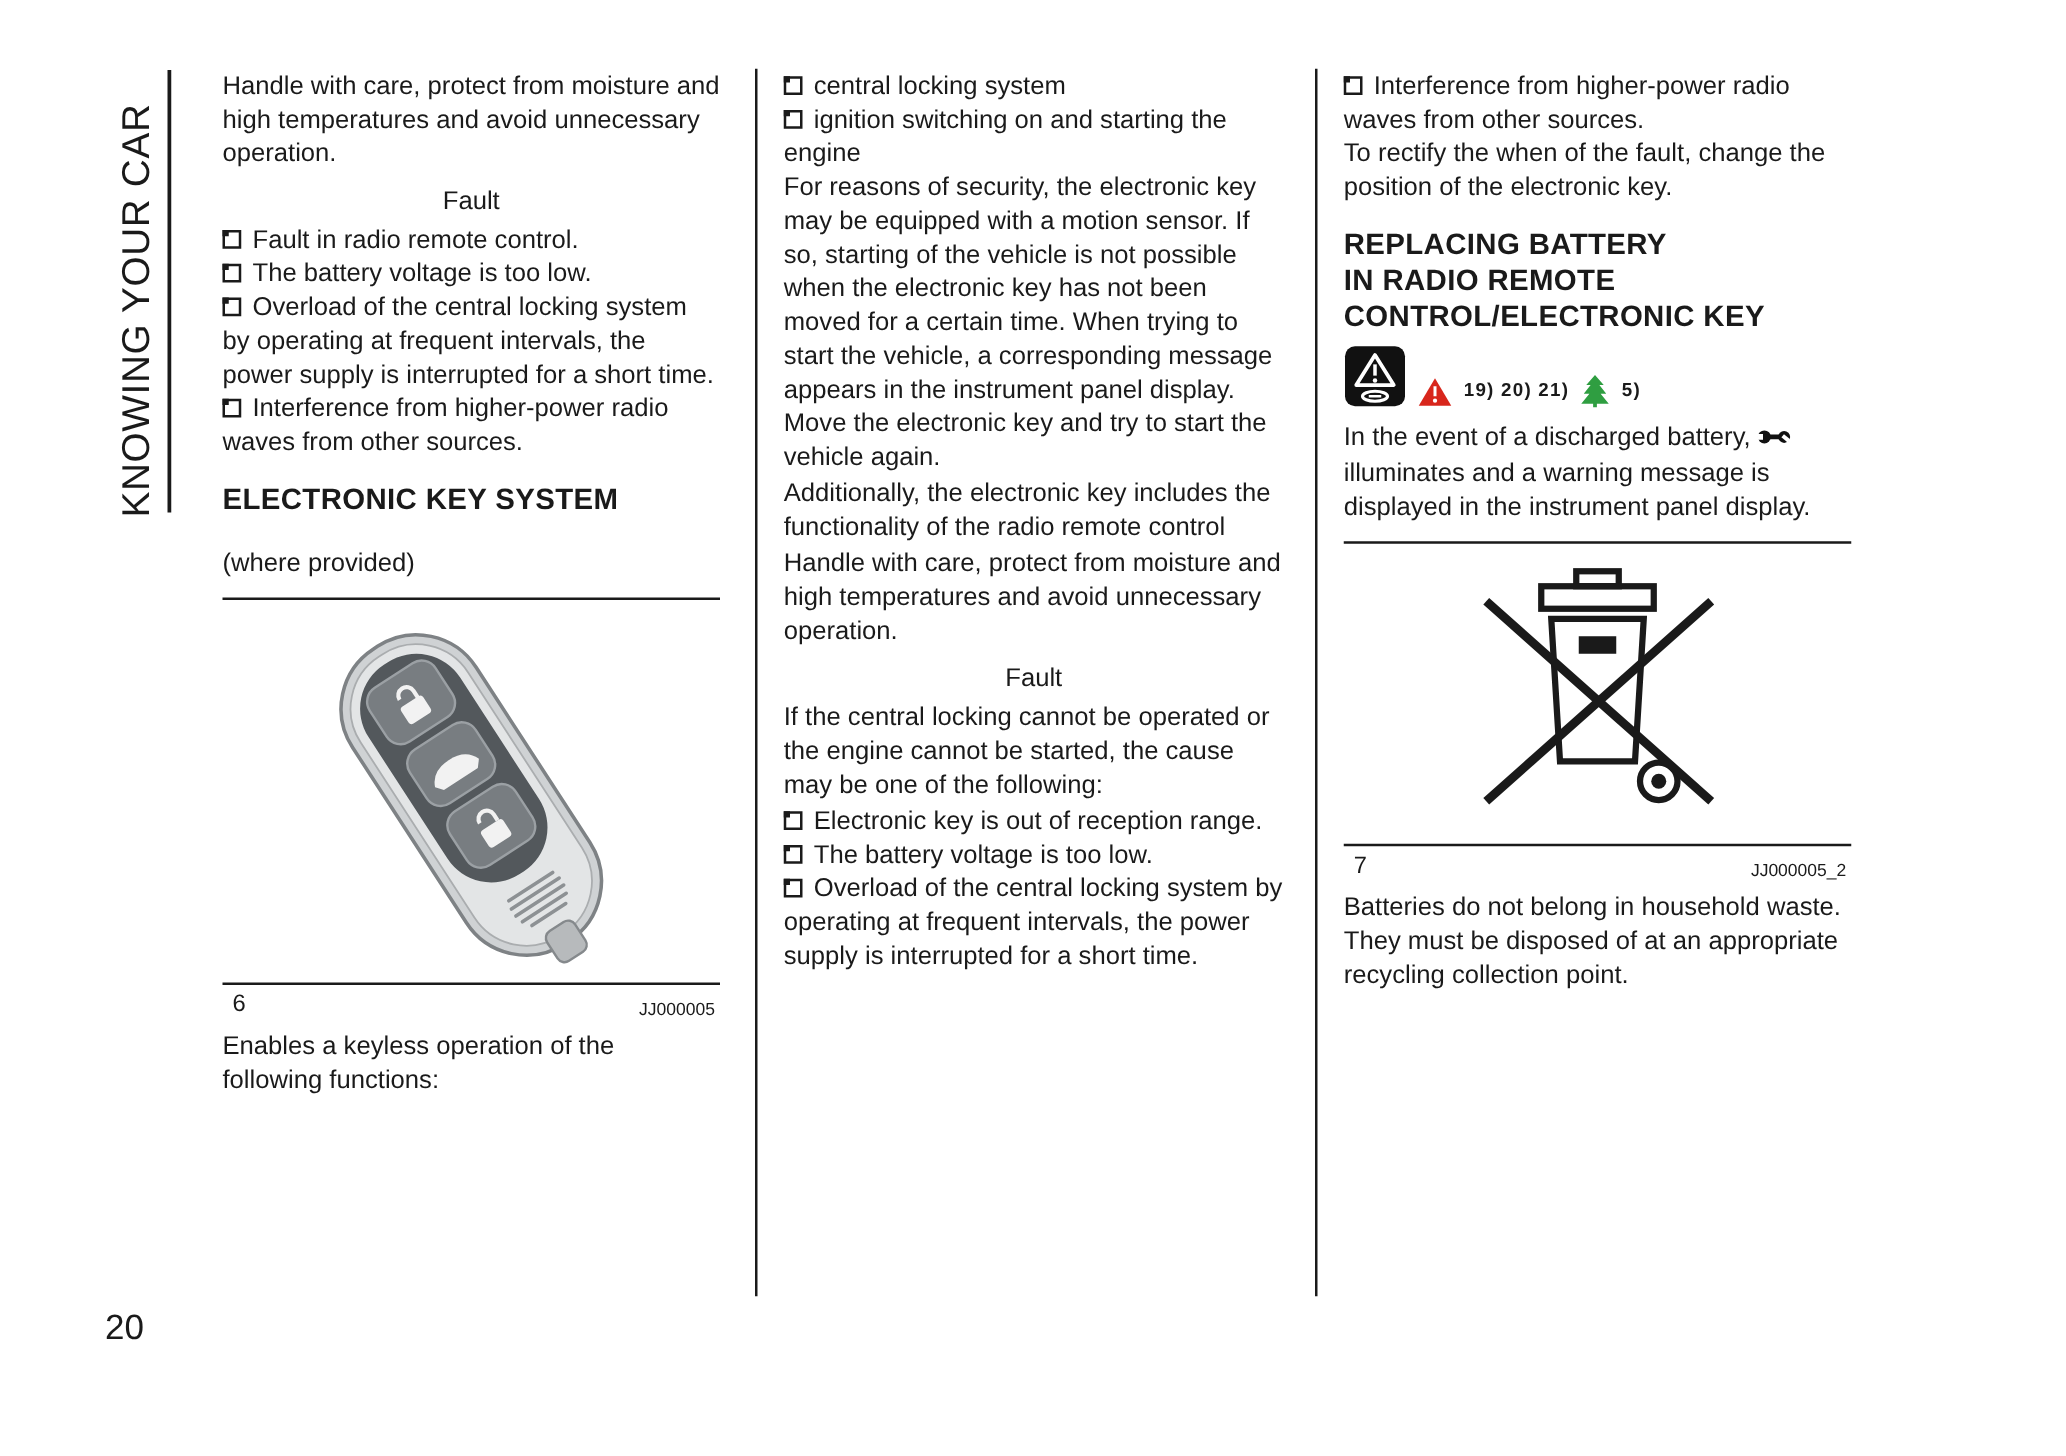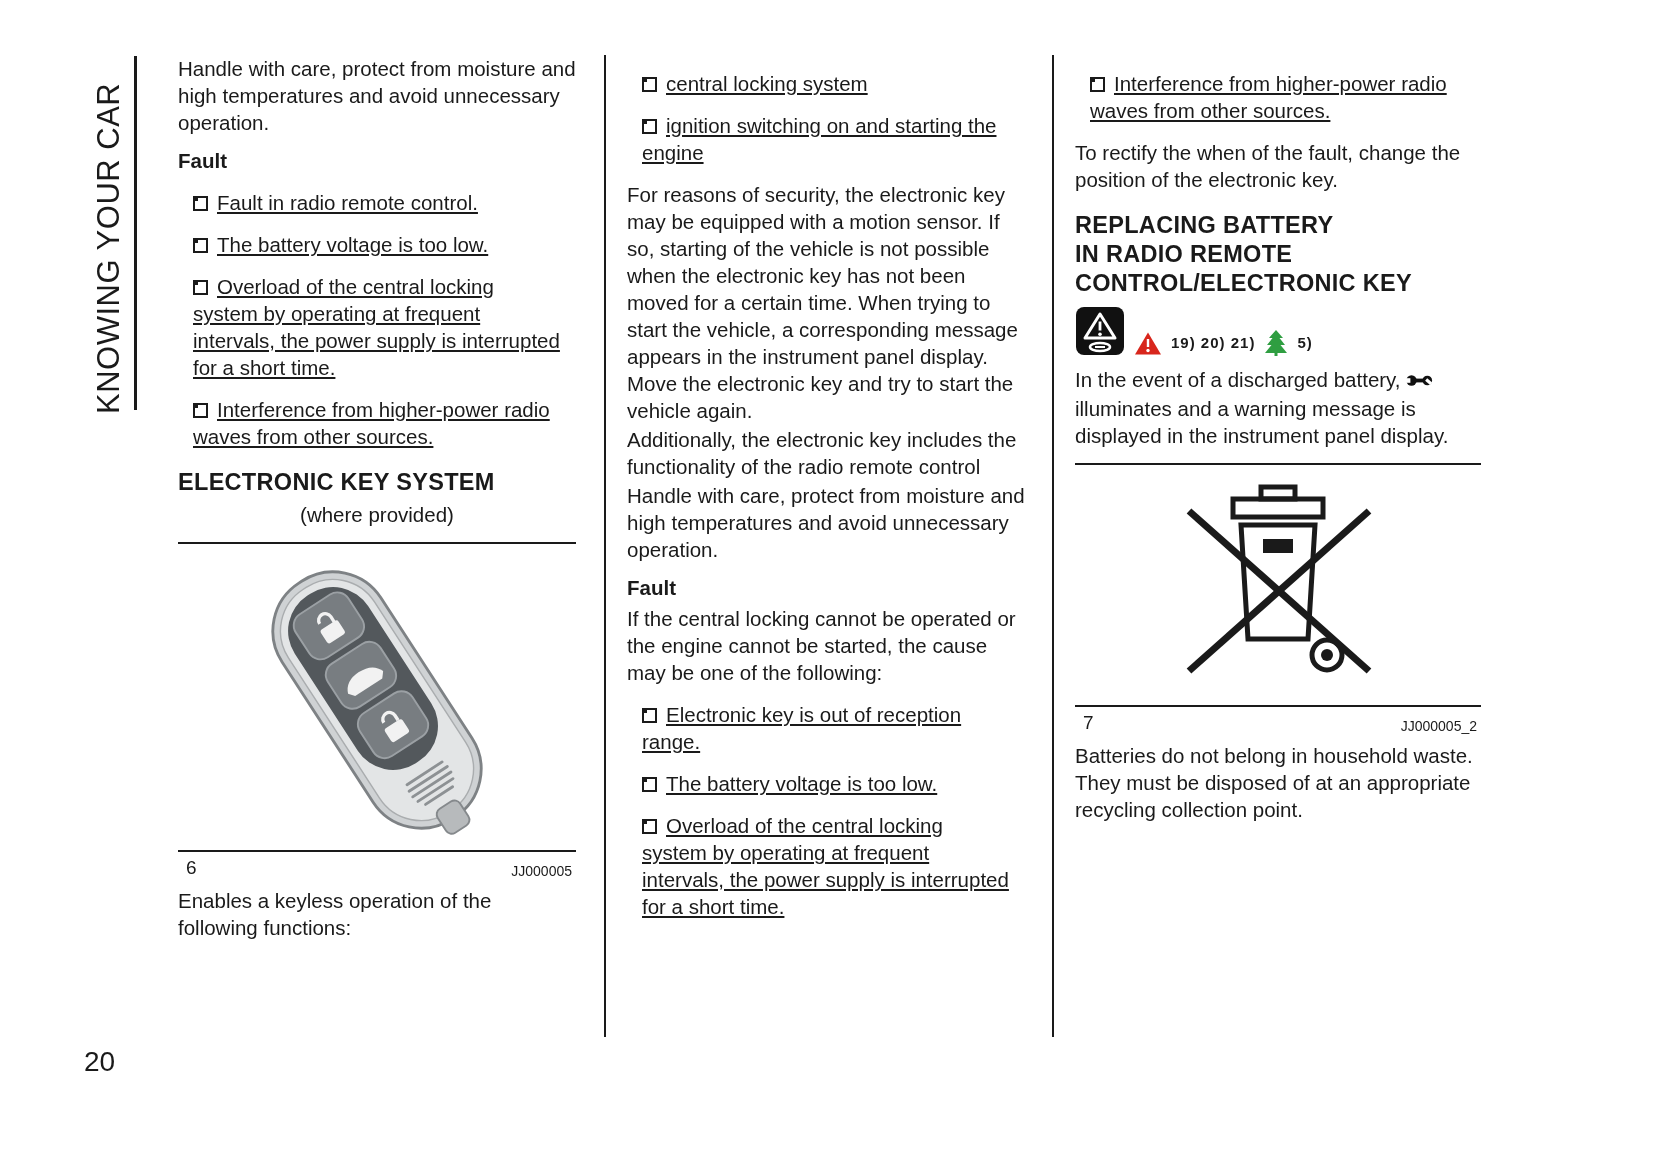"central locking system" ul.blist li { margin: 15px -> 0; text-decoration: underline -> none }
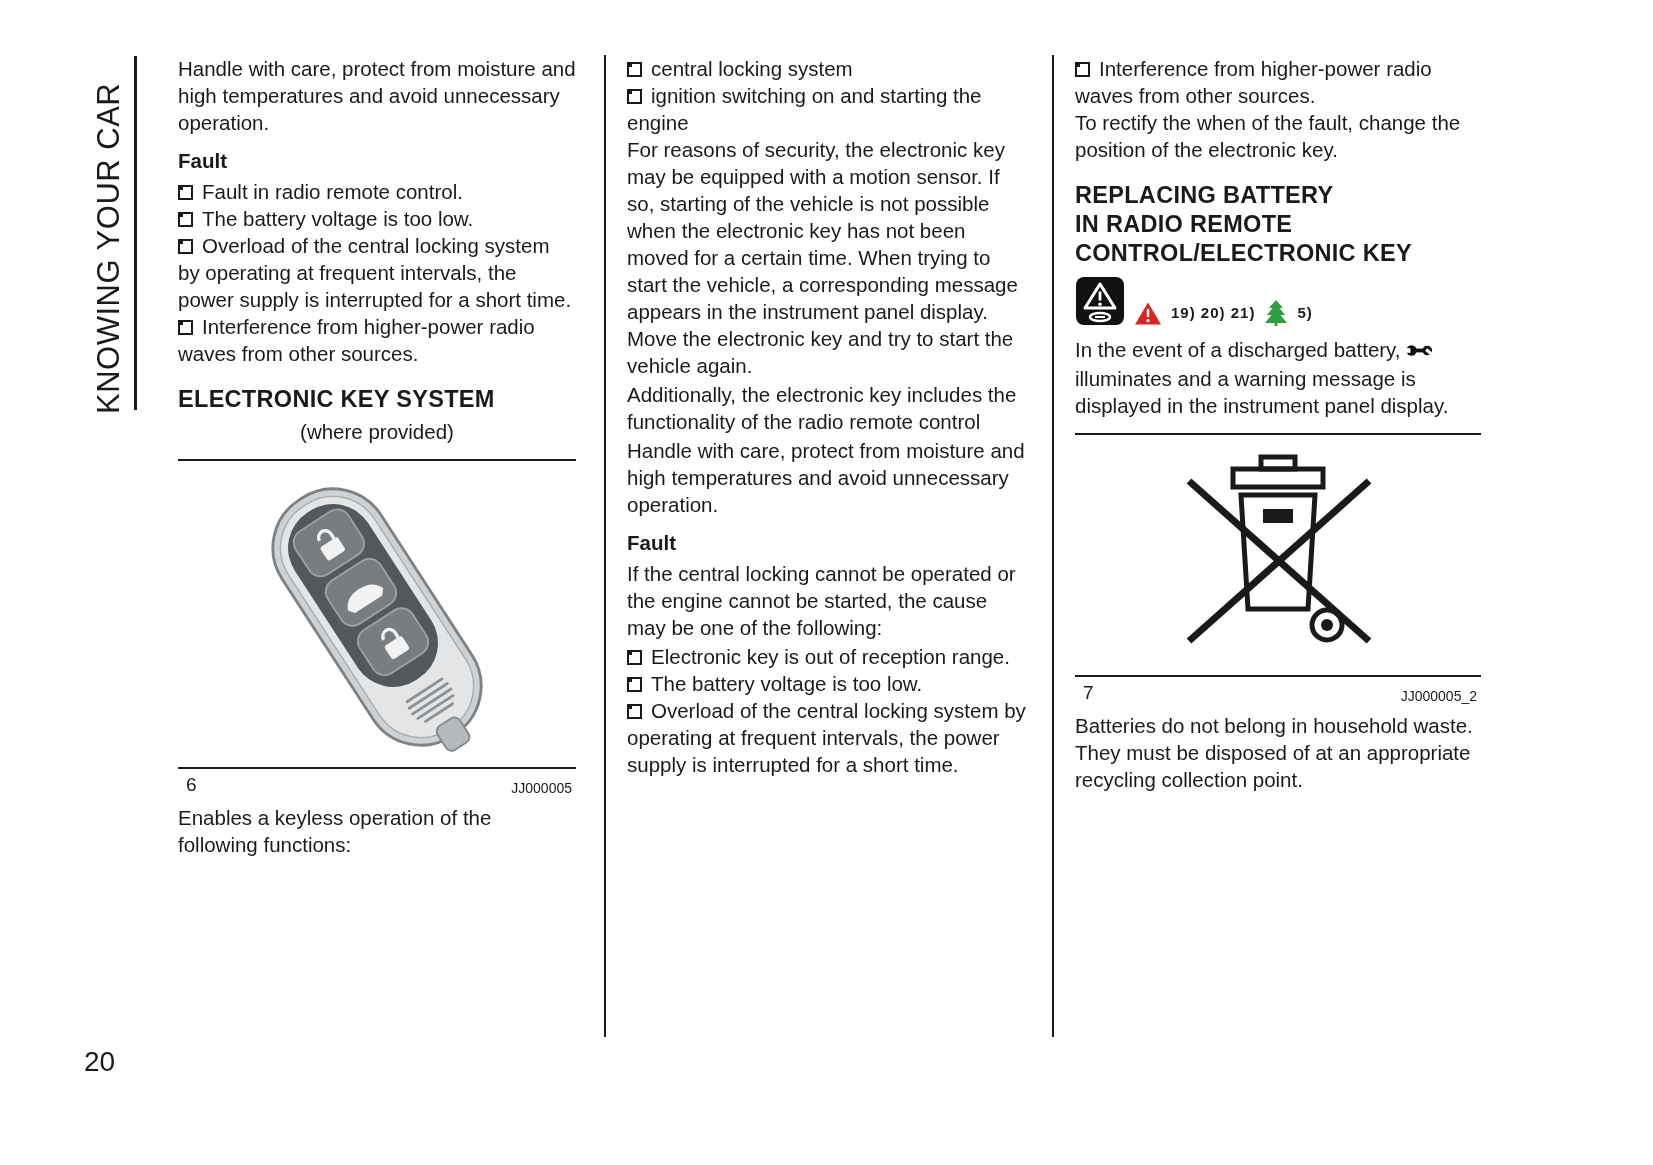"Fault" .fault-h { font-weight: bold -> normal; text-align: none -> center }
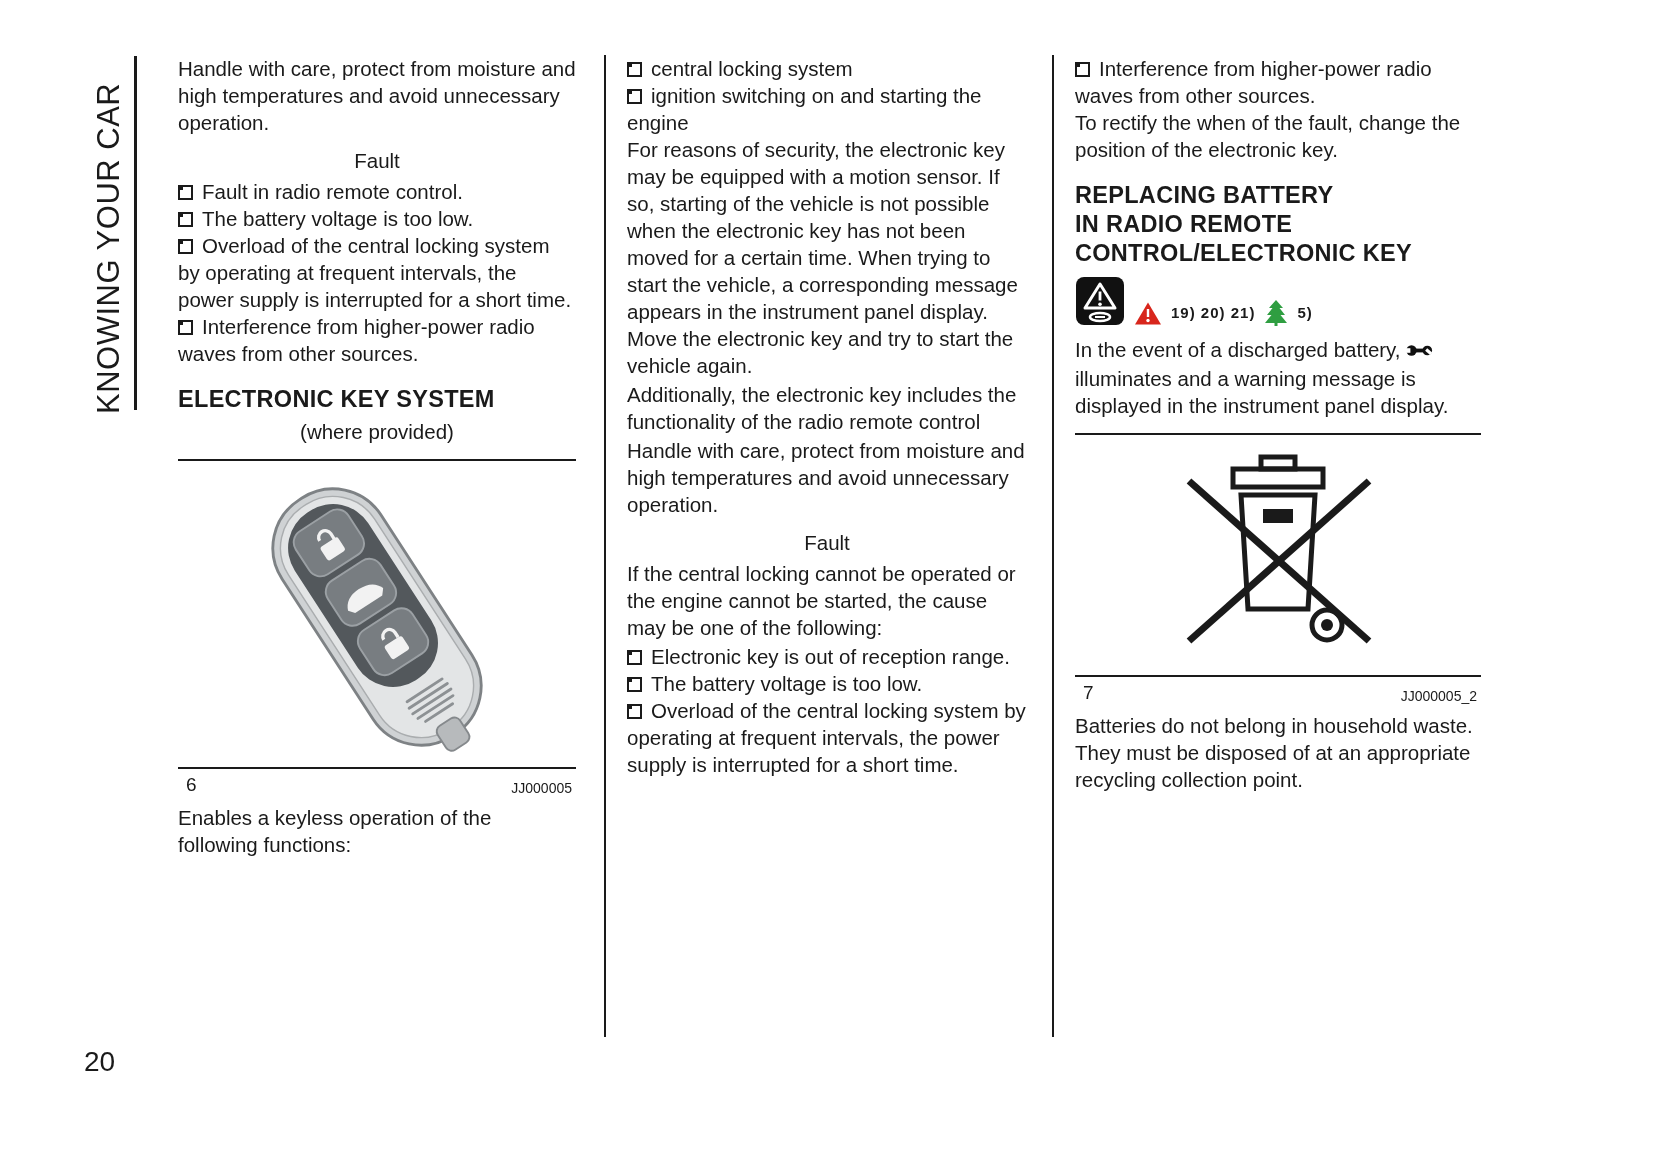"(where provided)" .where { margin-top: 4px -> 23px; text-align: center -> none }
